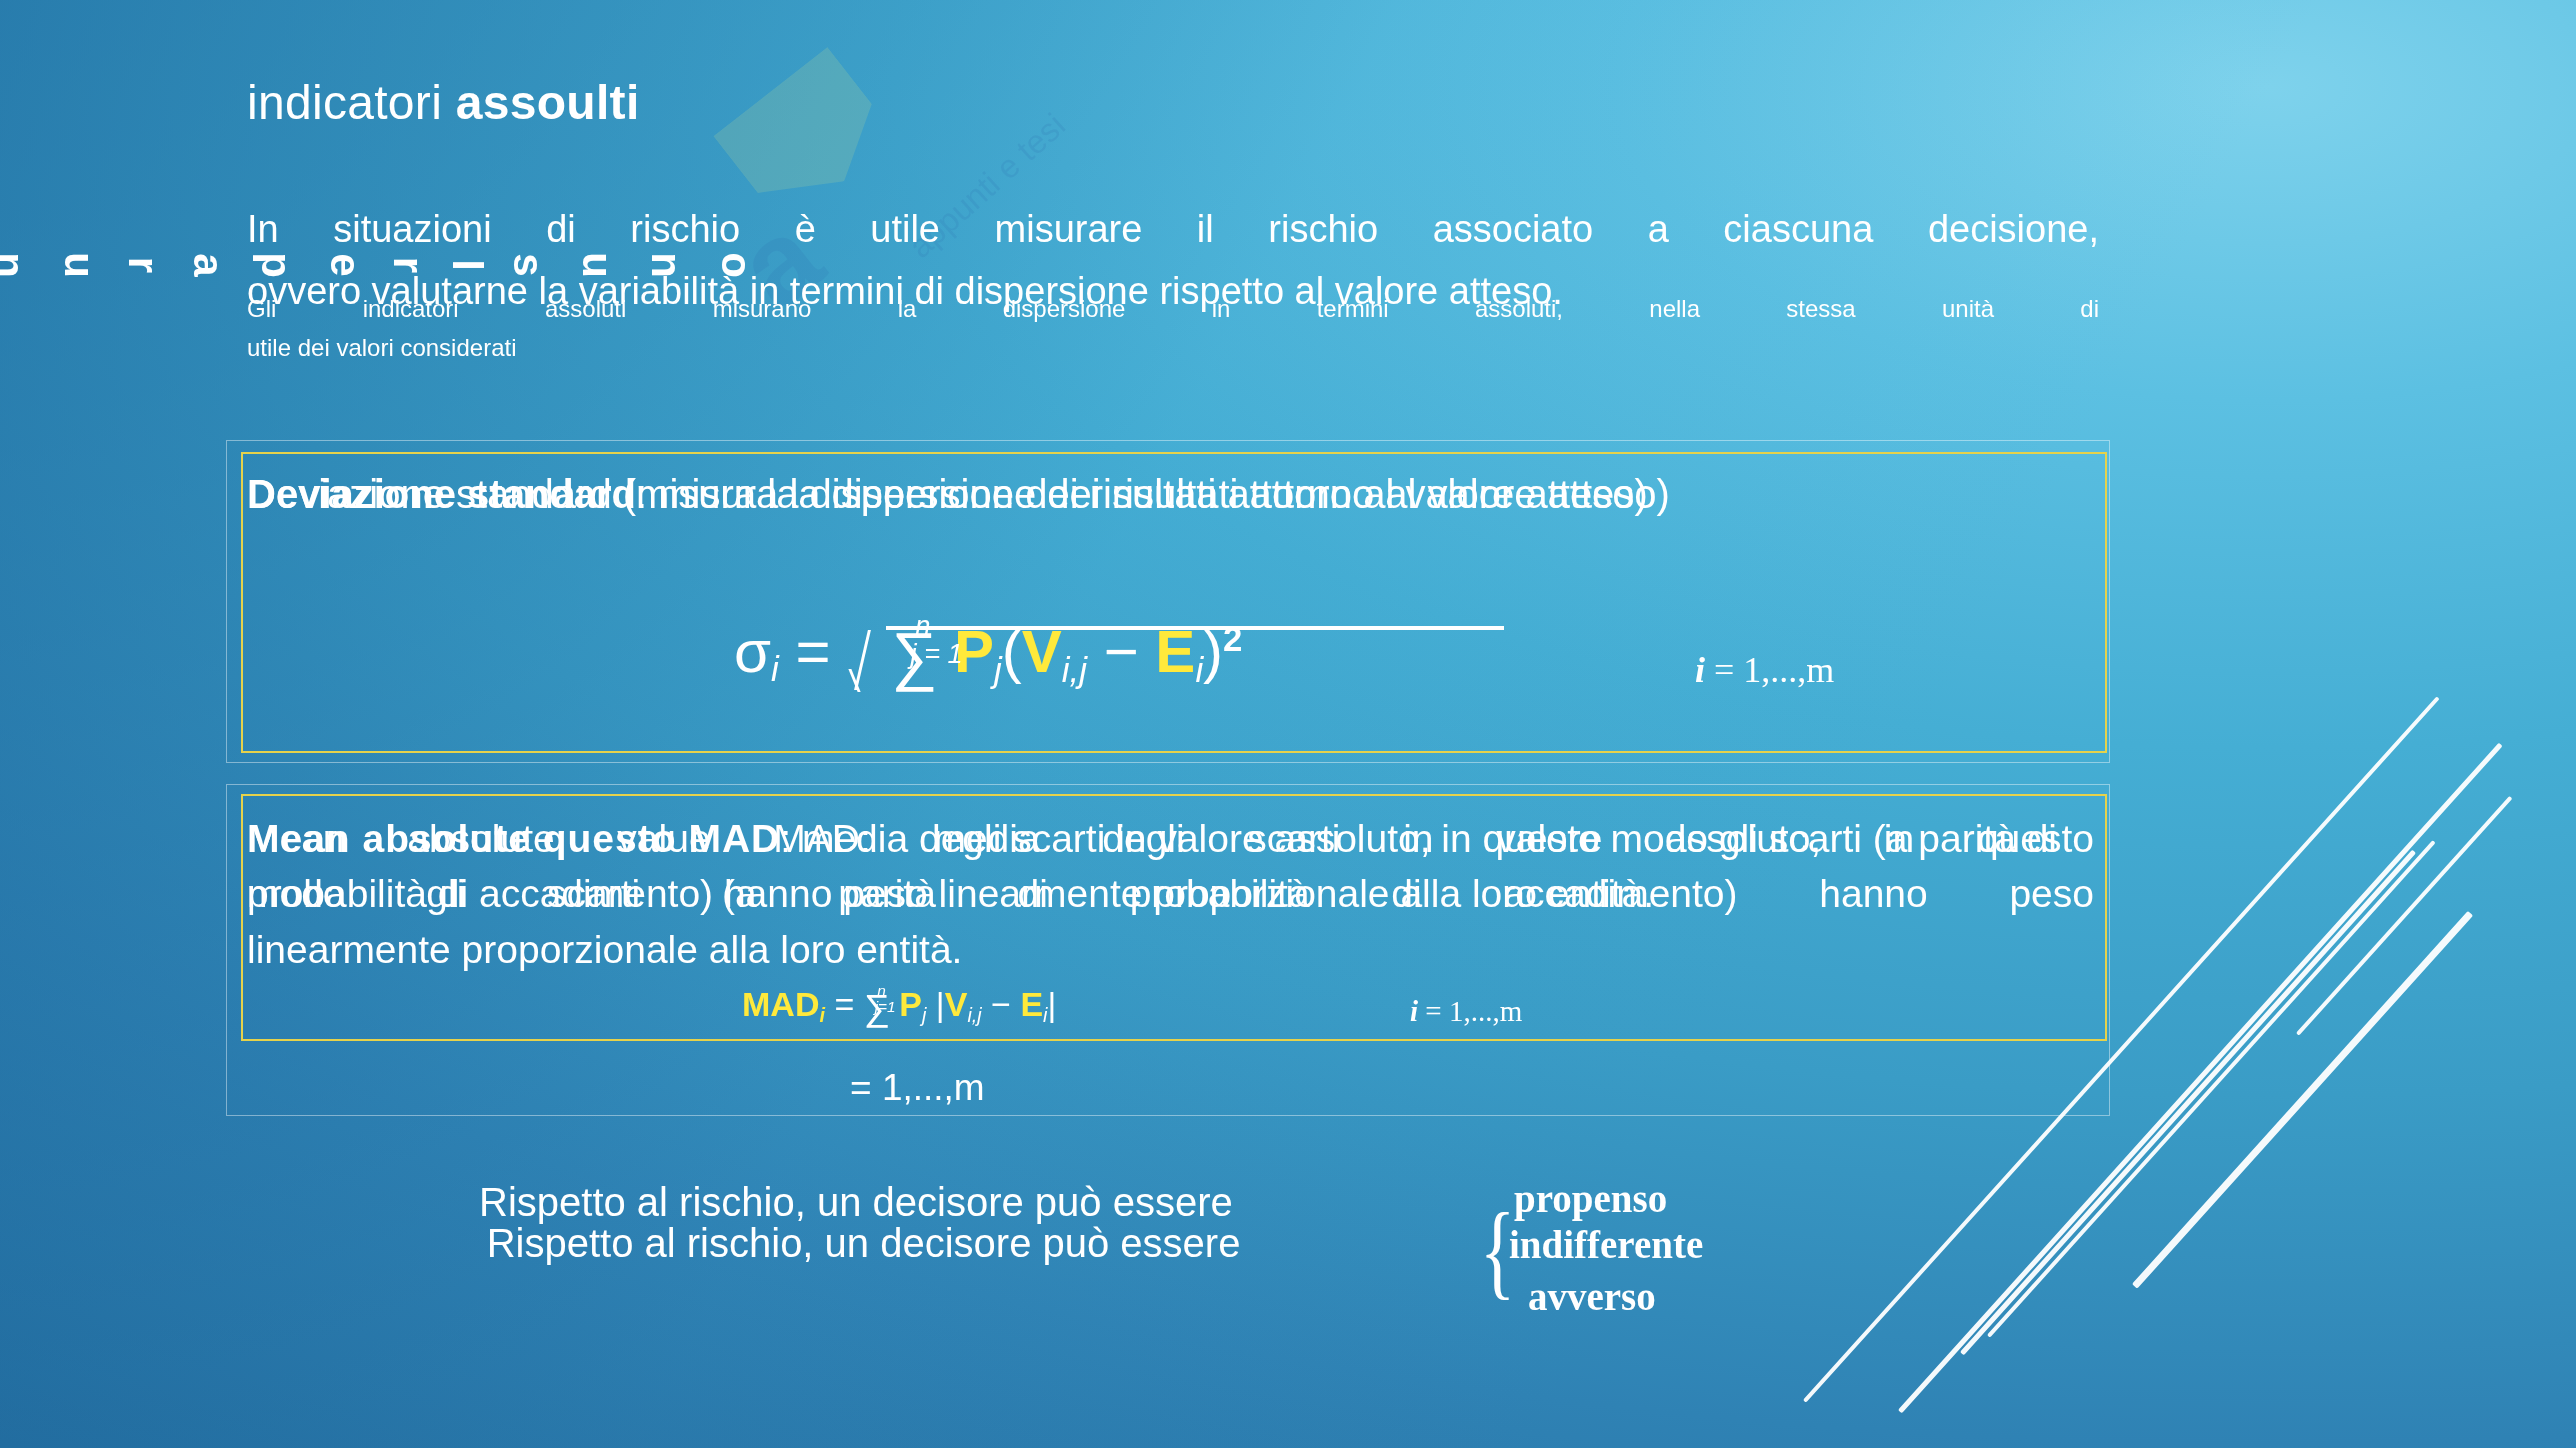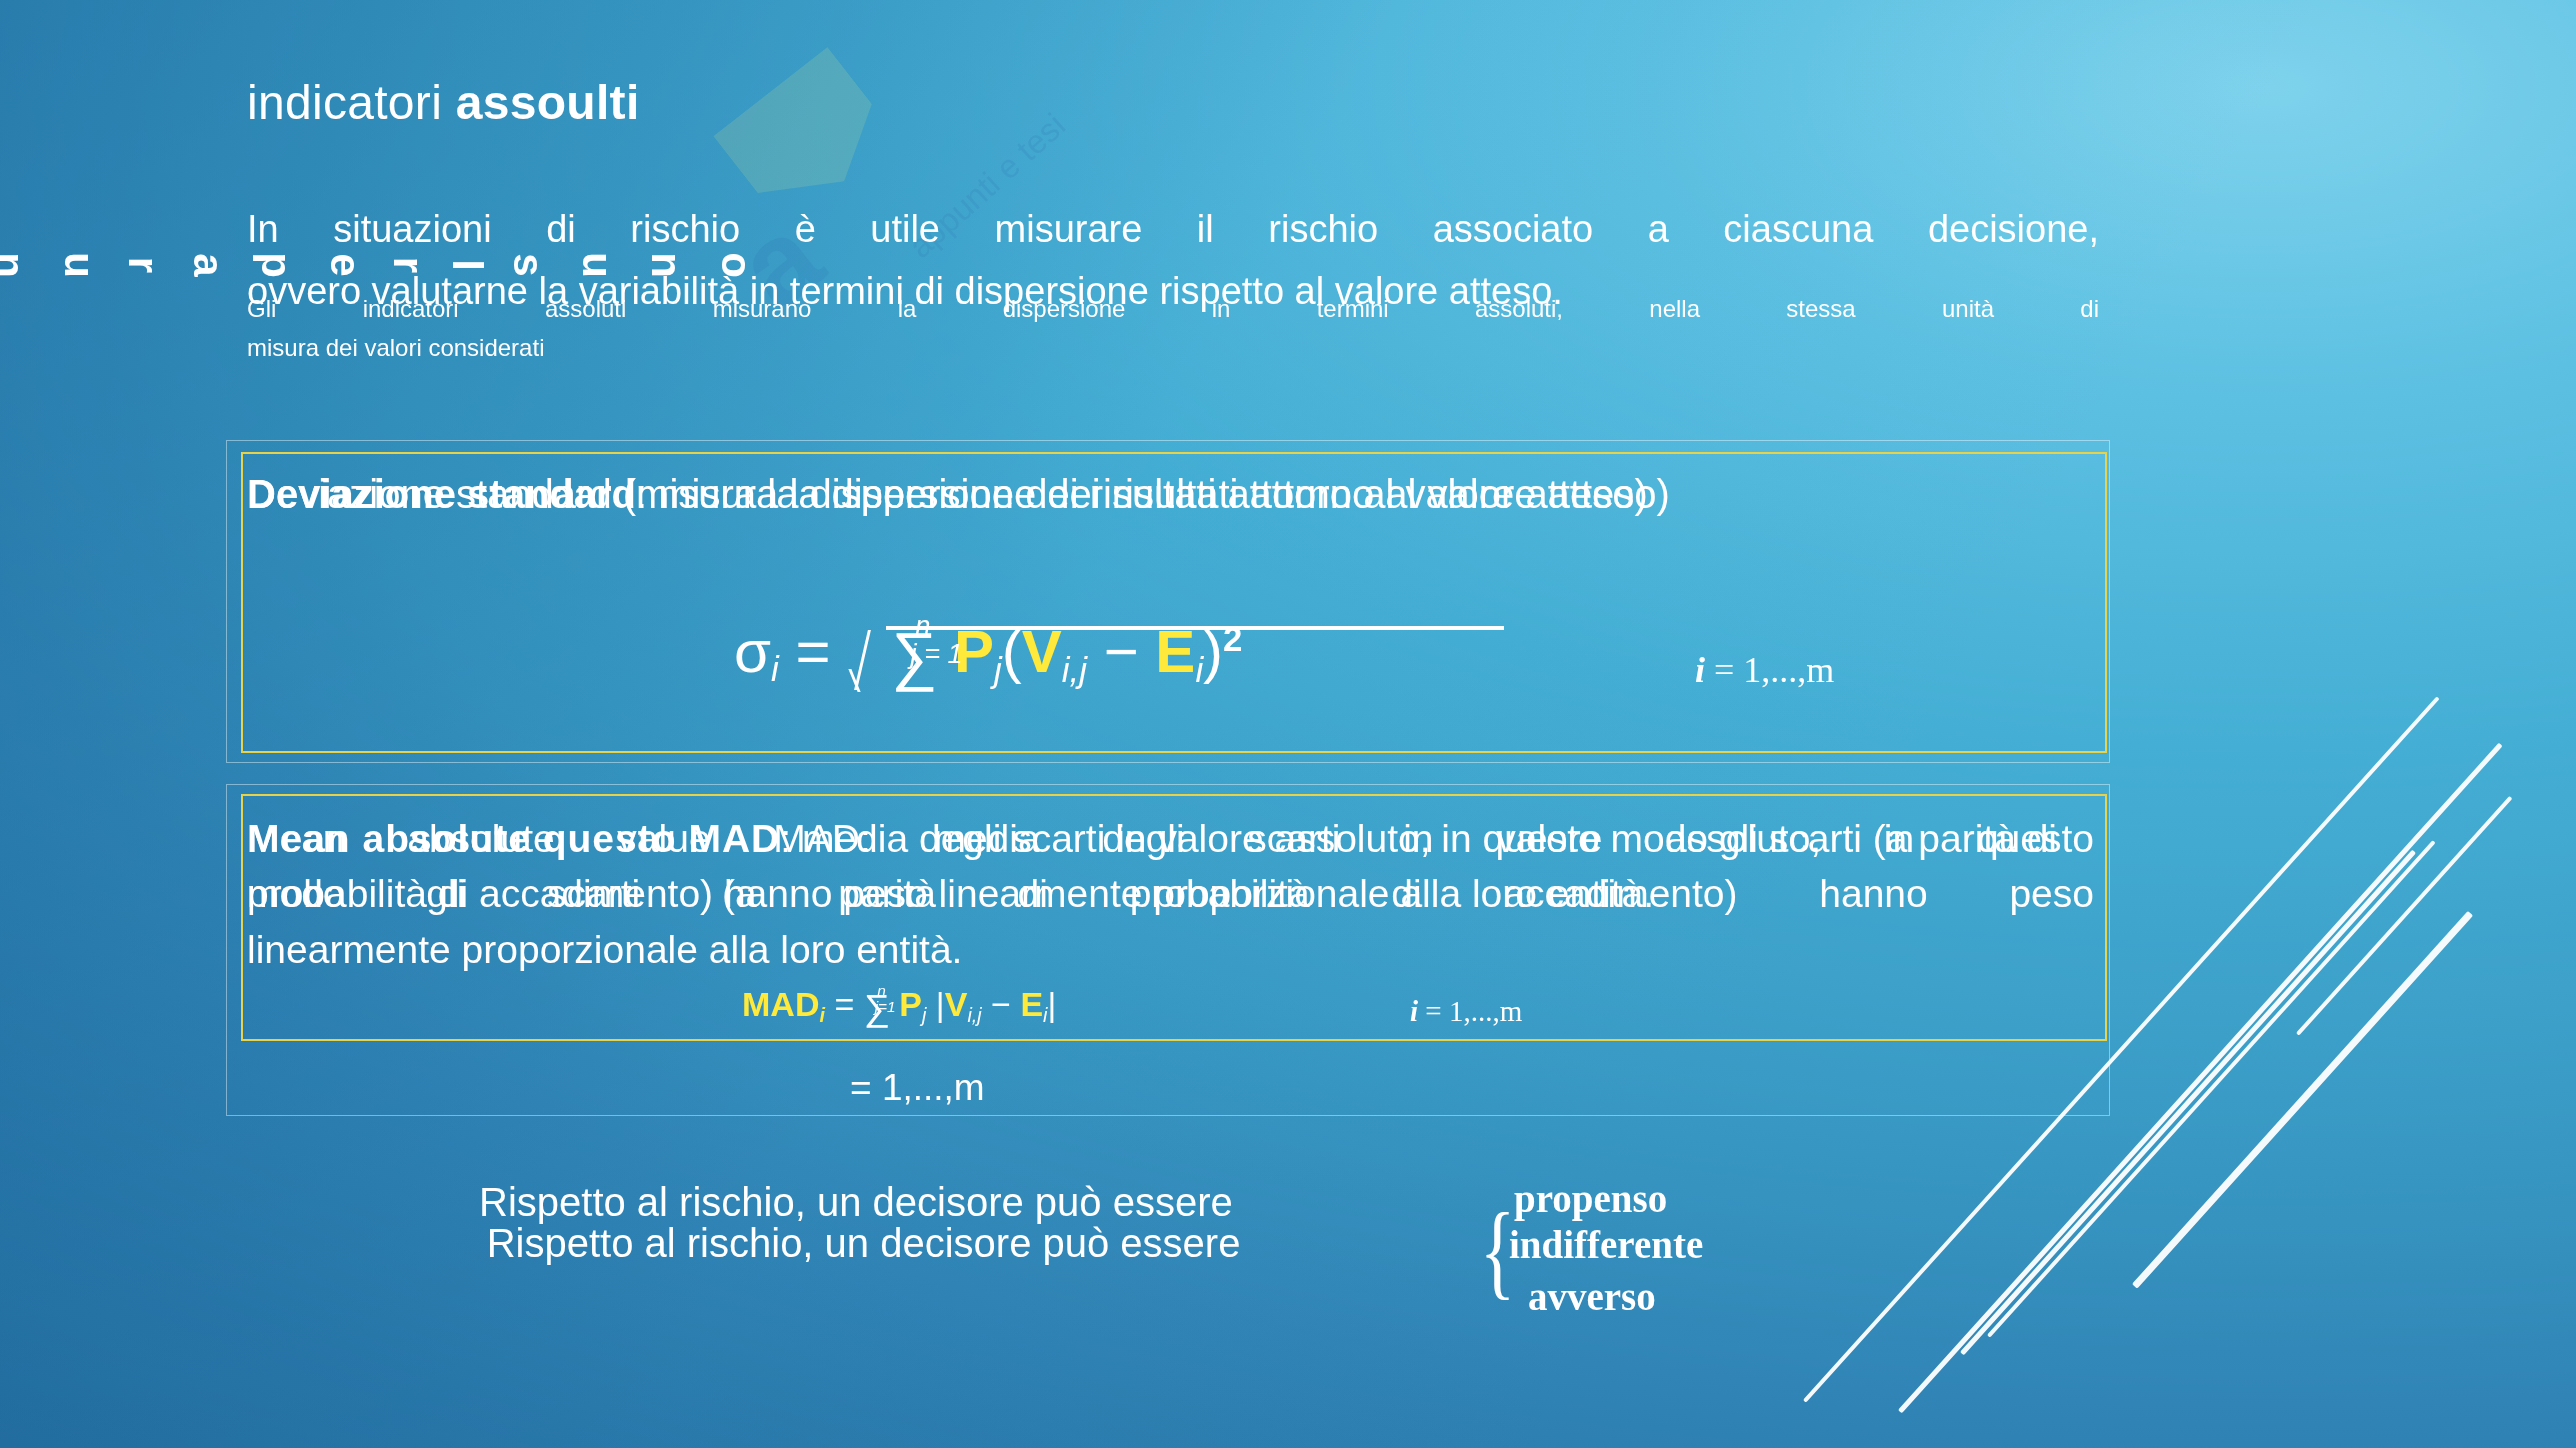"misura dei valori considerati" span { text: misura -> utile }
